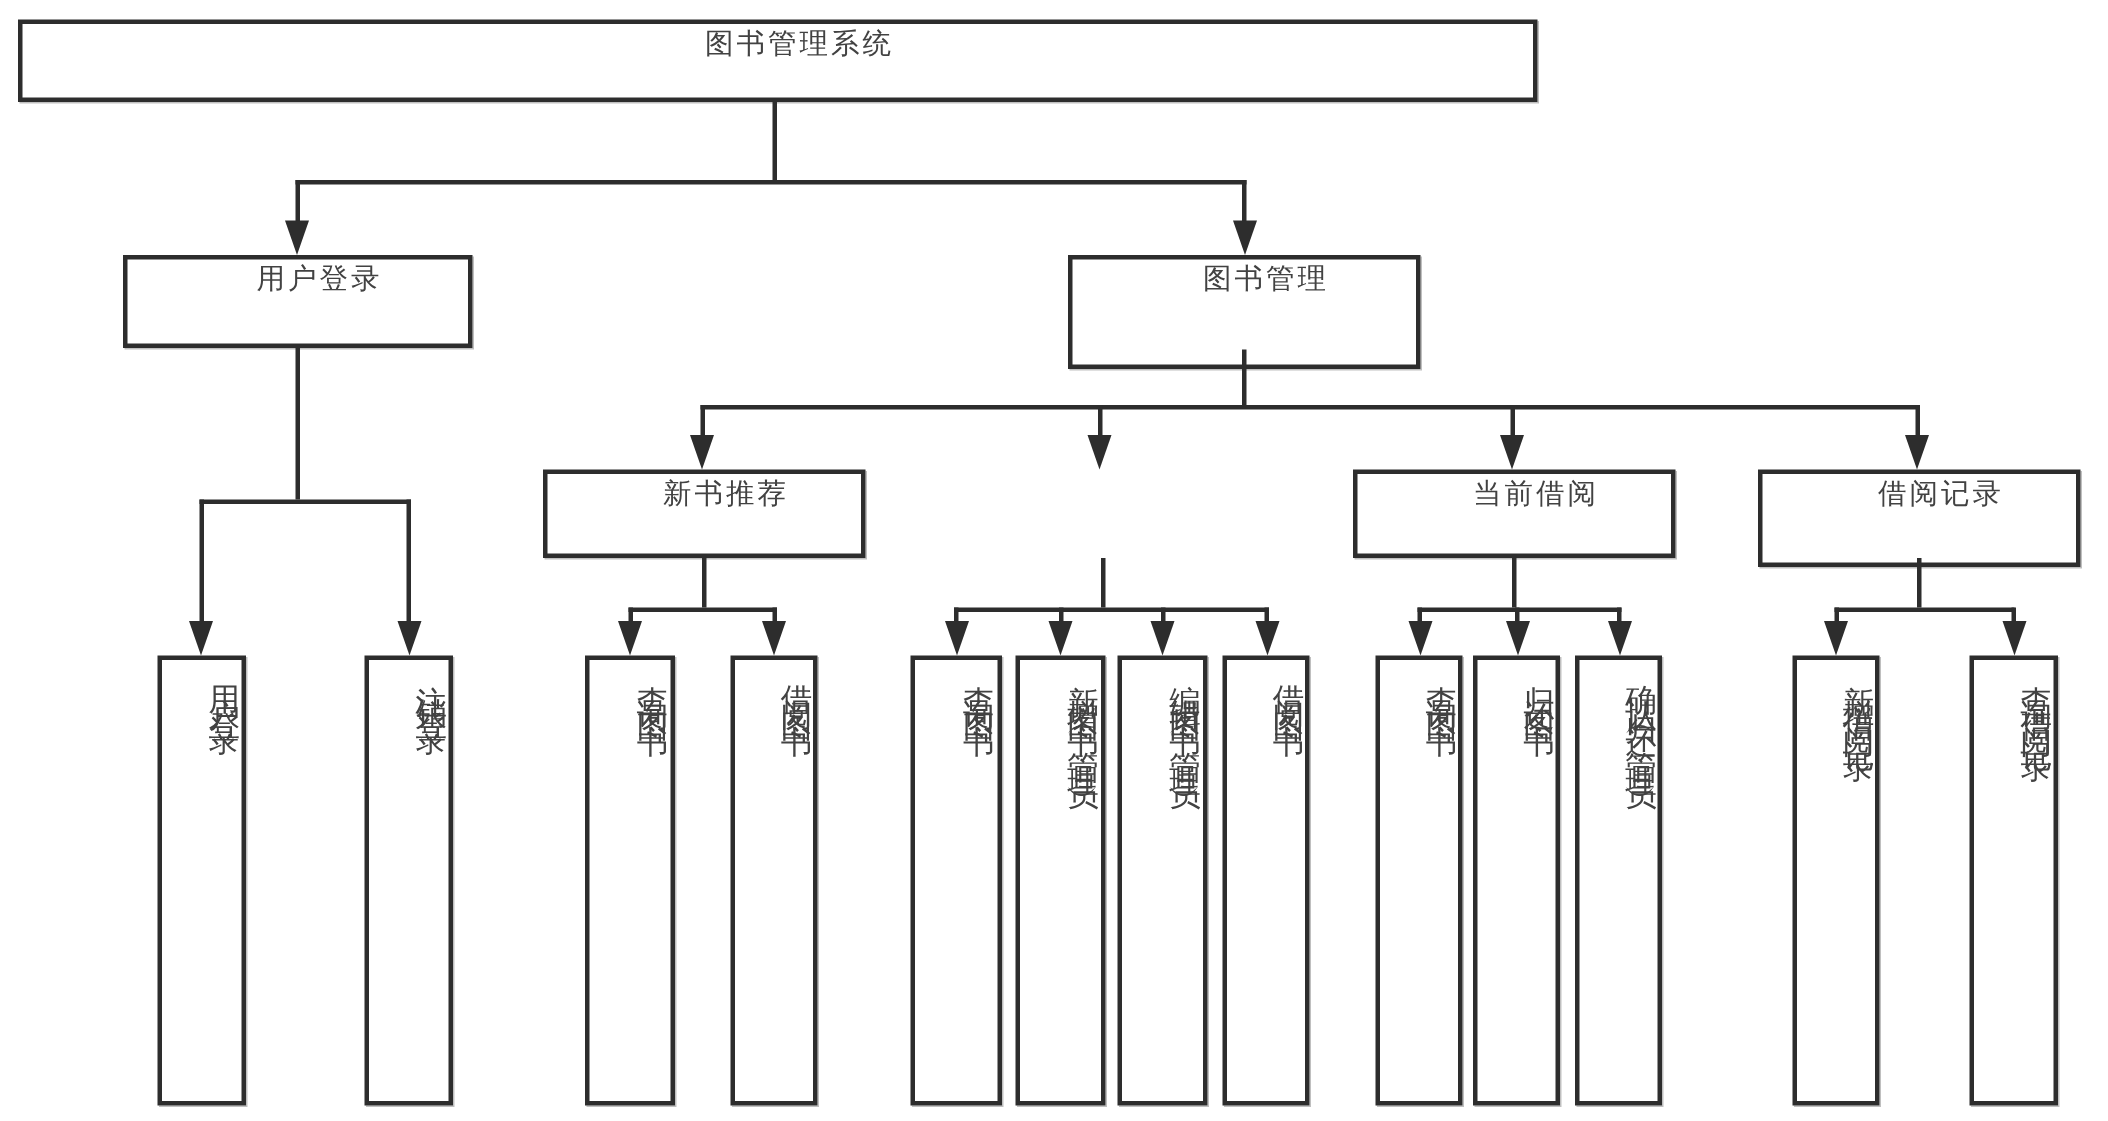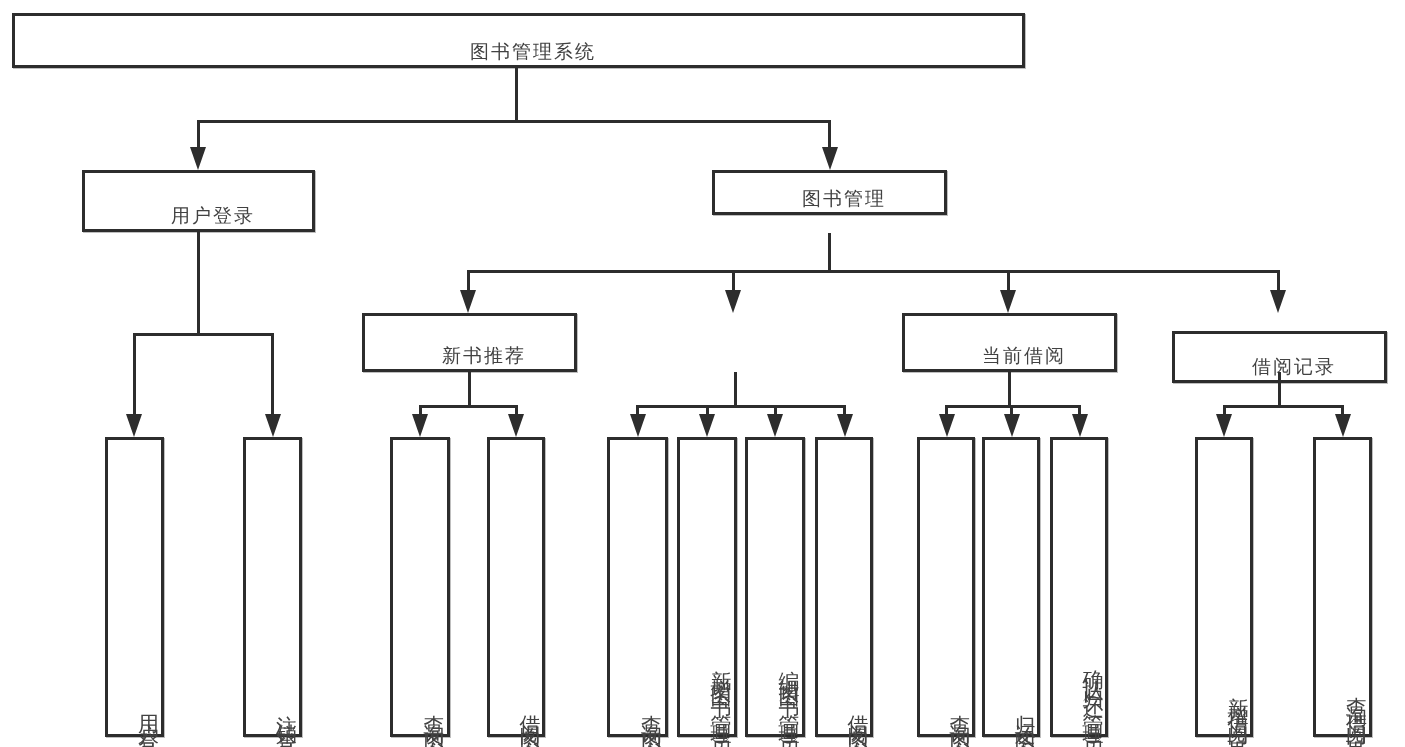"图书管理系统" .node { align-items: flex-end -> flex-start }
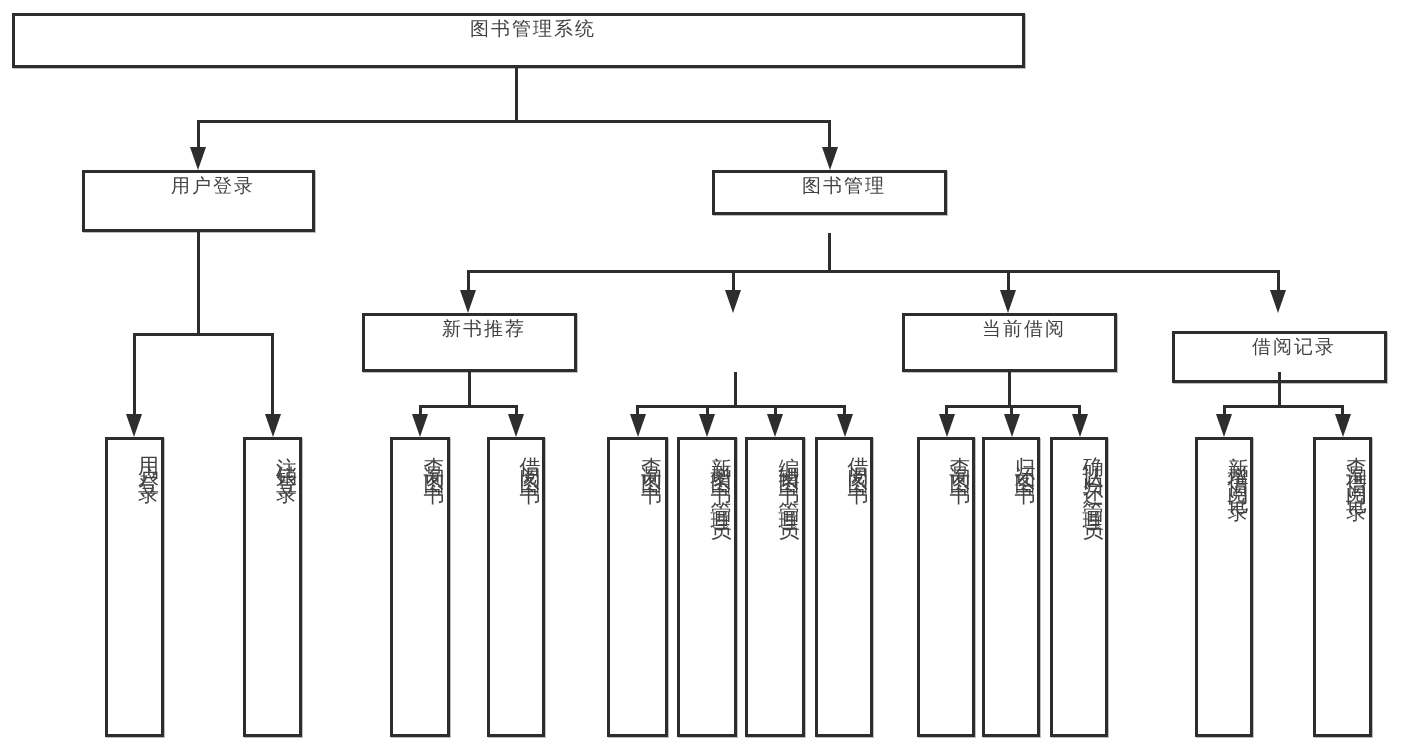"图书管理" div.node { height: 45px -> 76px }
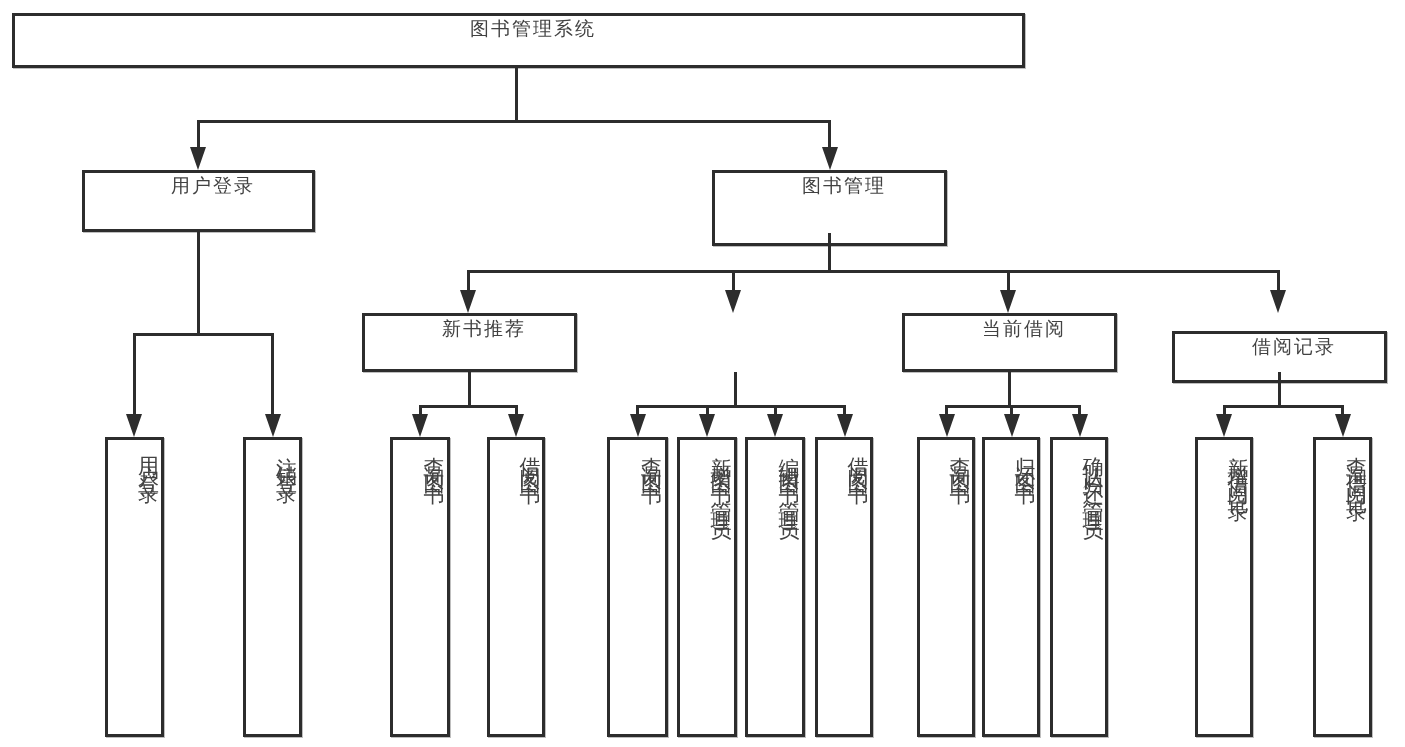"借阅记录" div.node { height: 52px -> 65px; top: 331px -> 313px }
